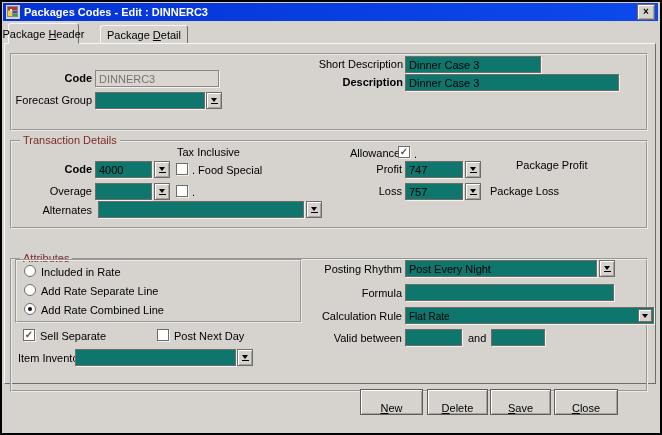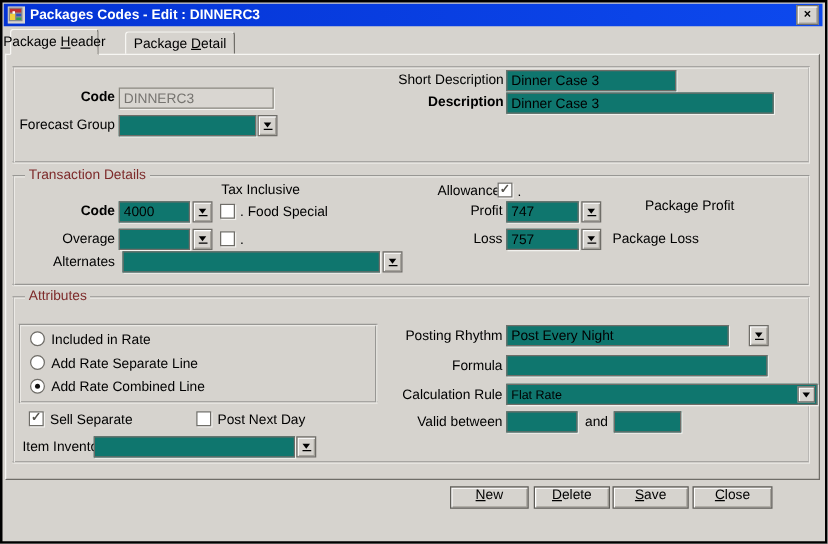"Attributes" div.group { top: 235px -> 256px }
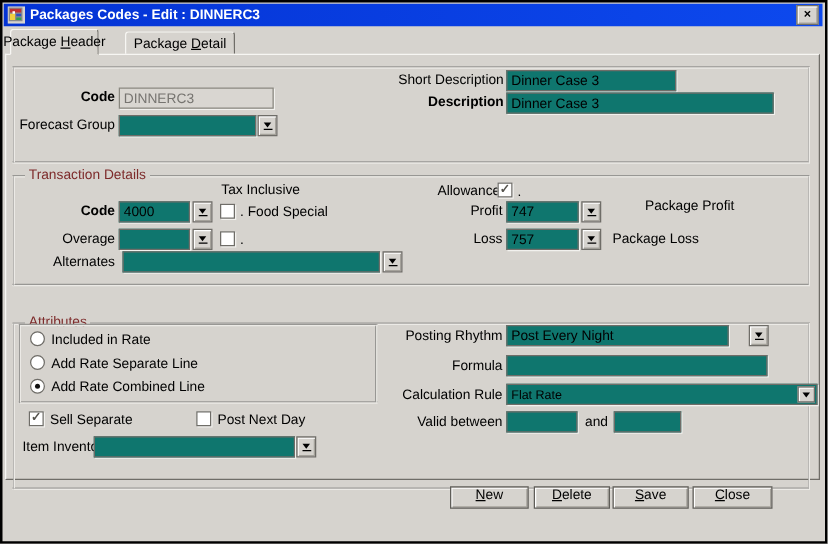"Post Every Night" div.field { width: 178px -> 192px }
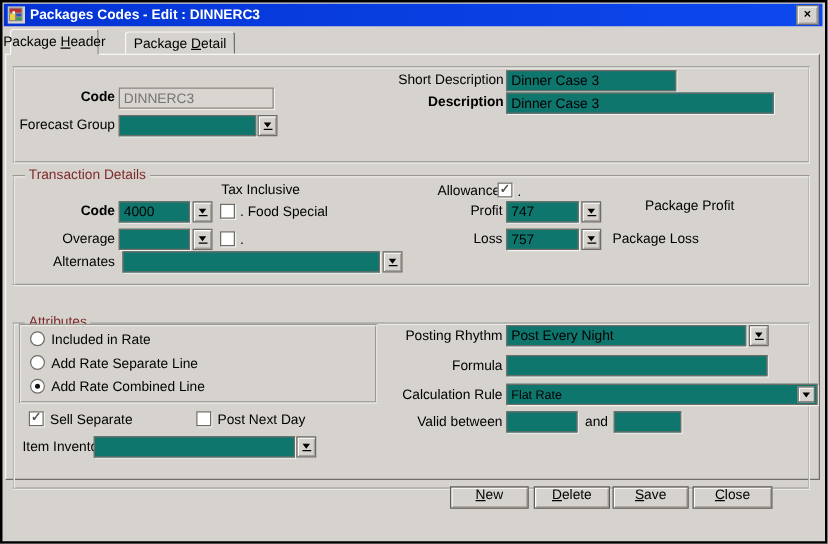"New" .btn { align-items: flex-start -> flex-end; height: 18px -> 26px }
